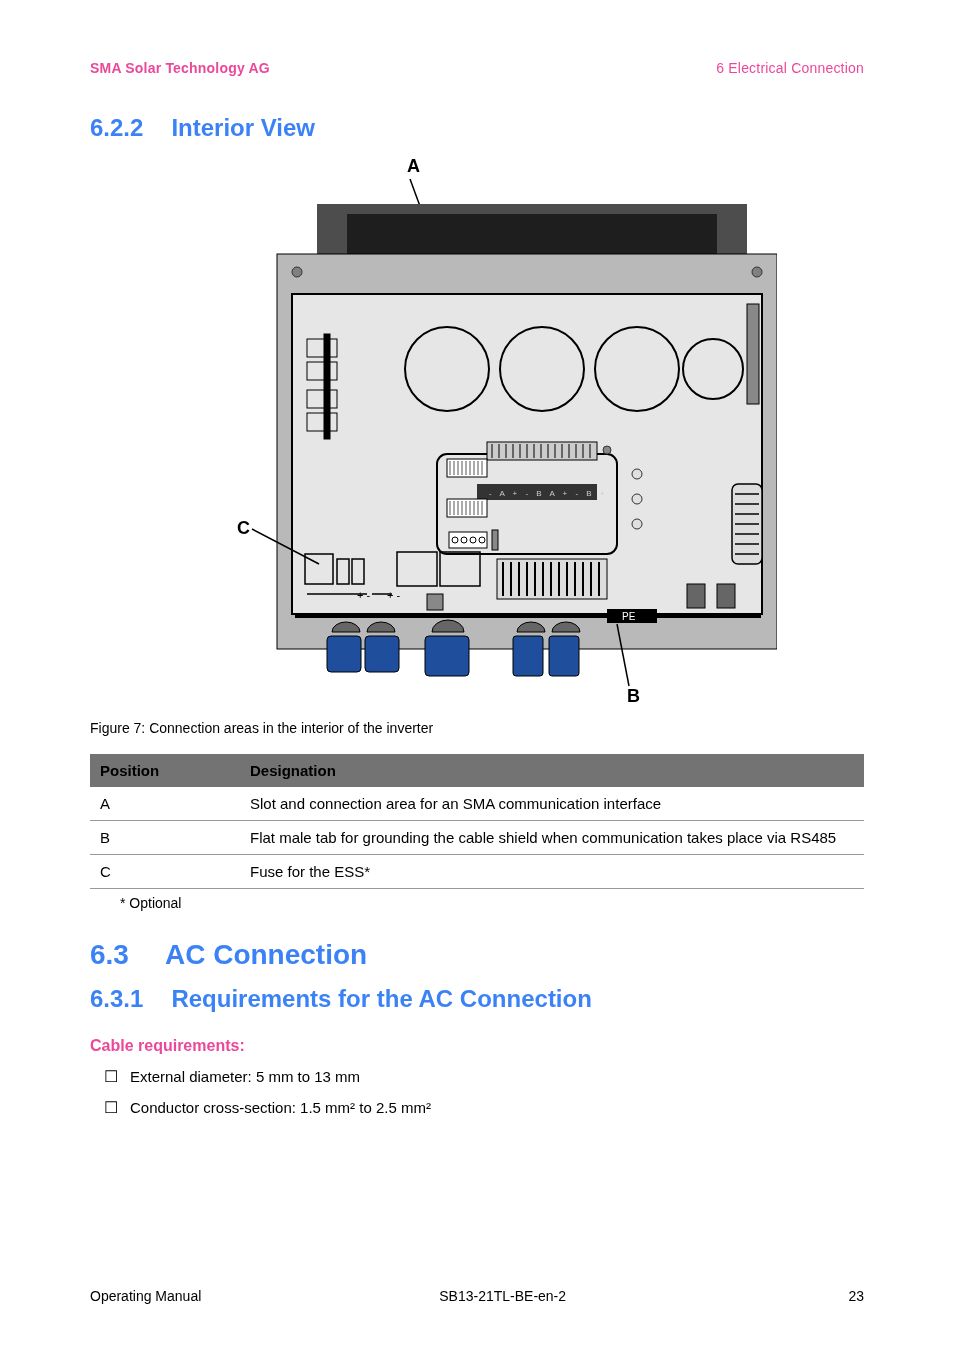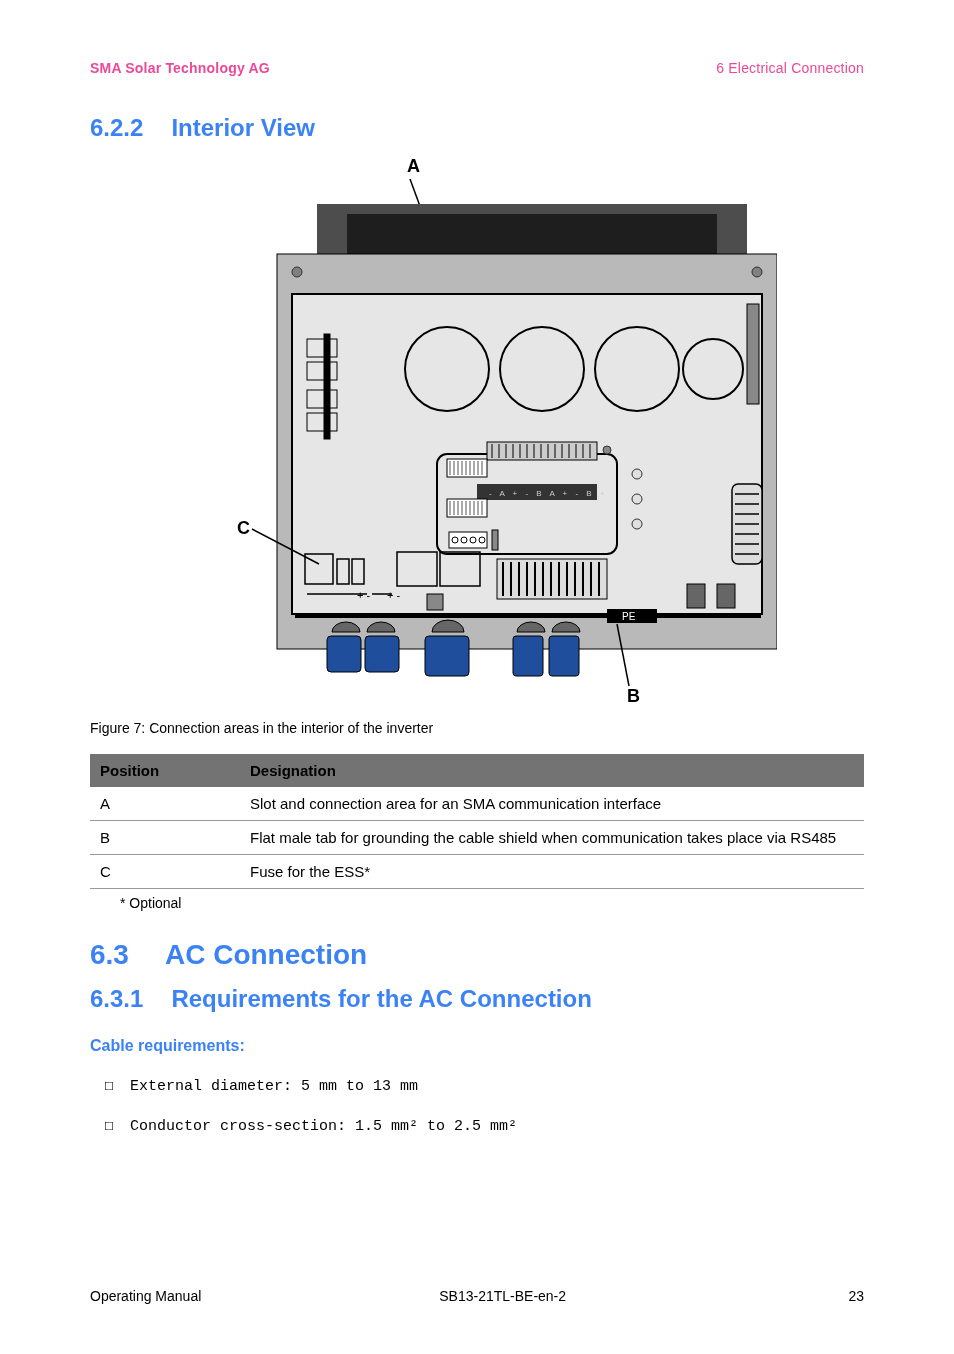"Cable requirements:" .subhead { color: #3b82f6 -> #ec4899 }
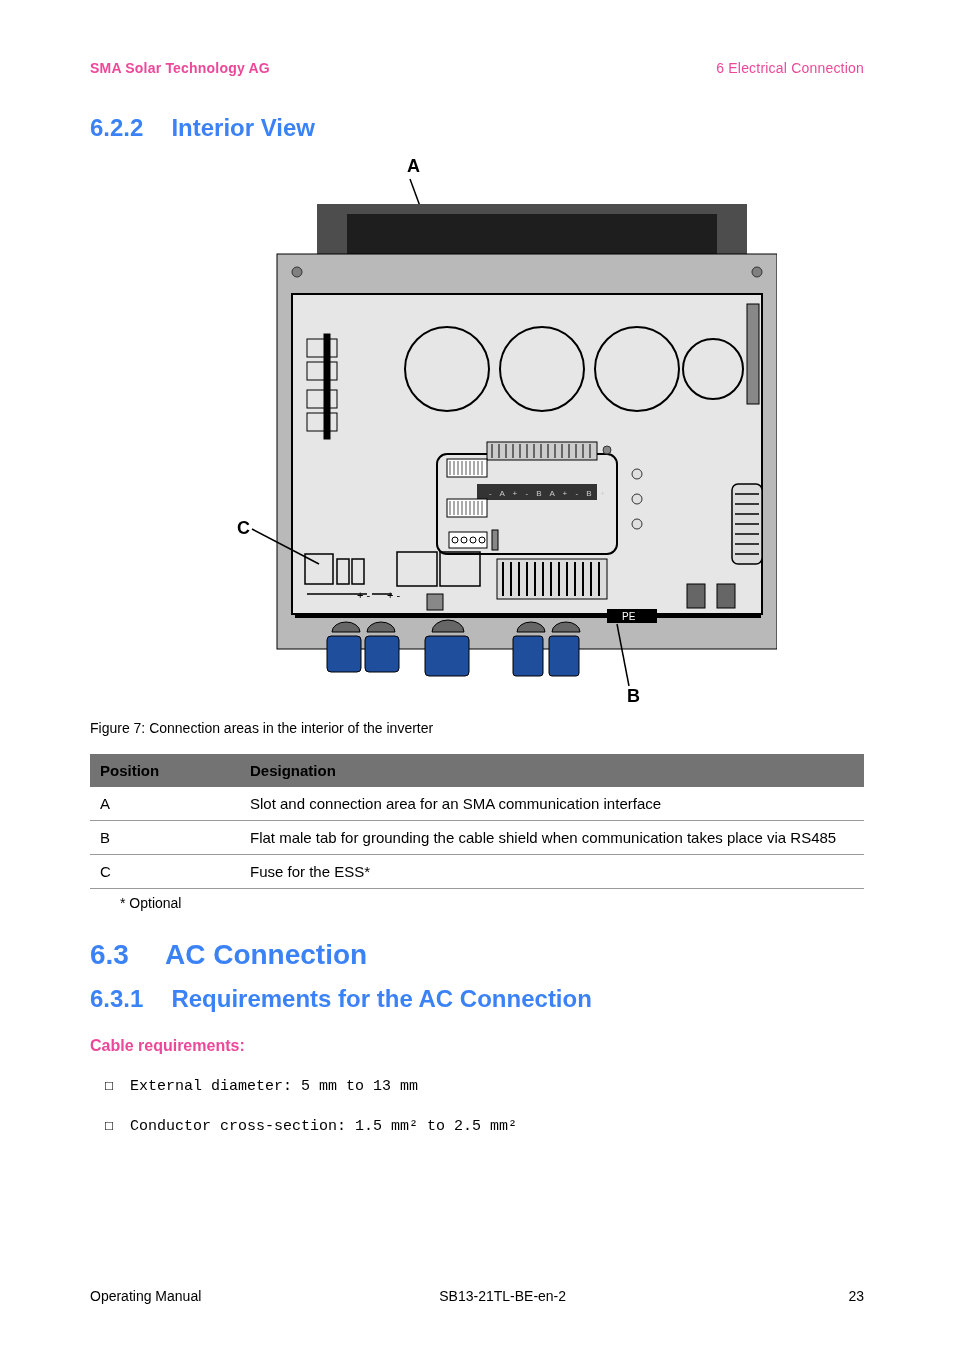"External diameter: 5 mm to" ul.cb li { font-family: Liberation Mono, monospace -> none; margin: 20px 0 -> 12px 0 }
